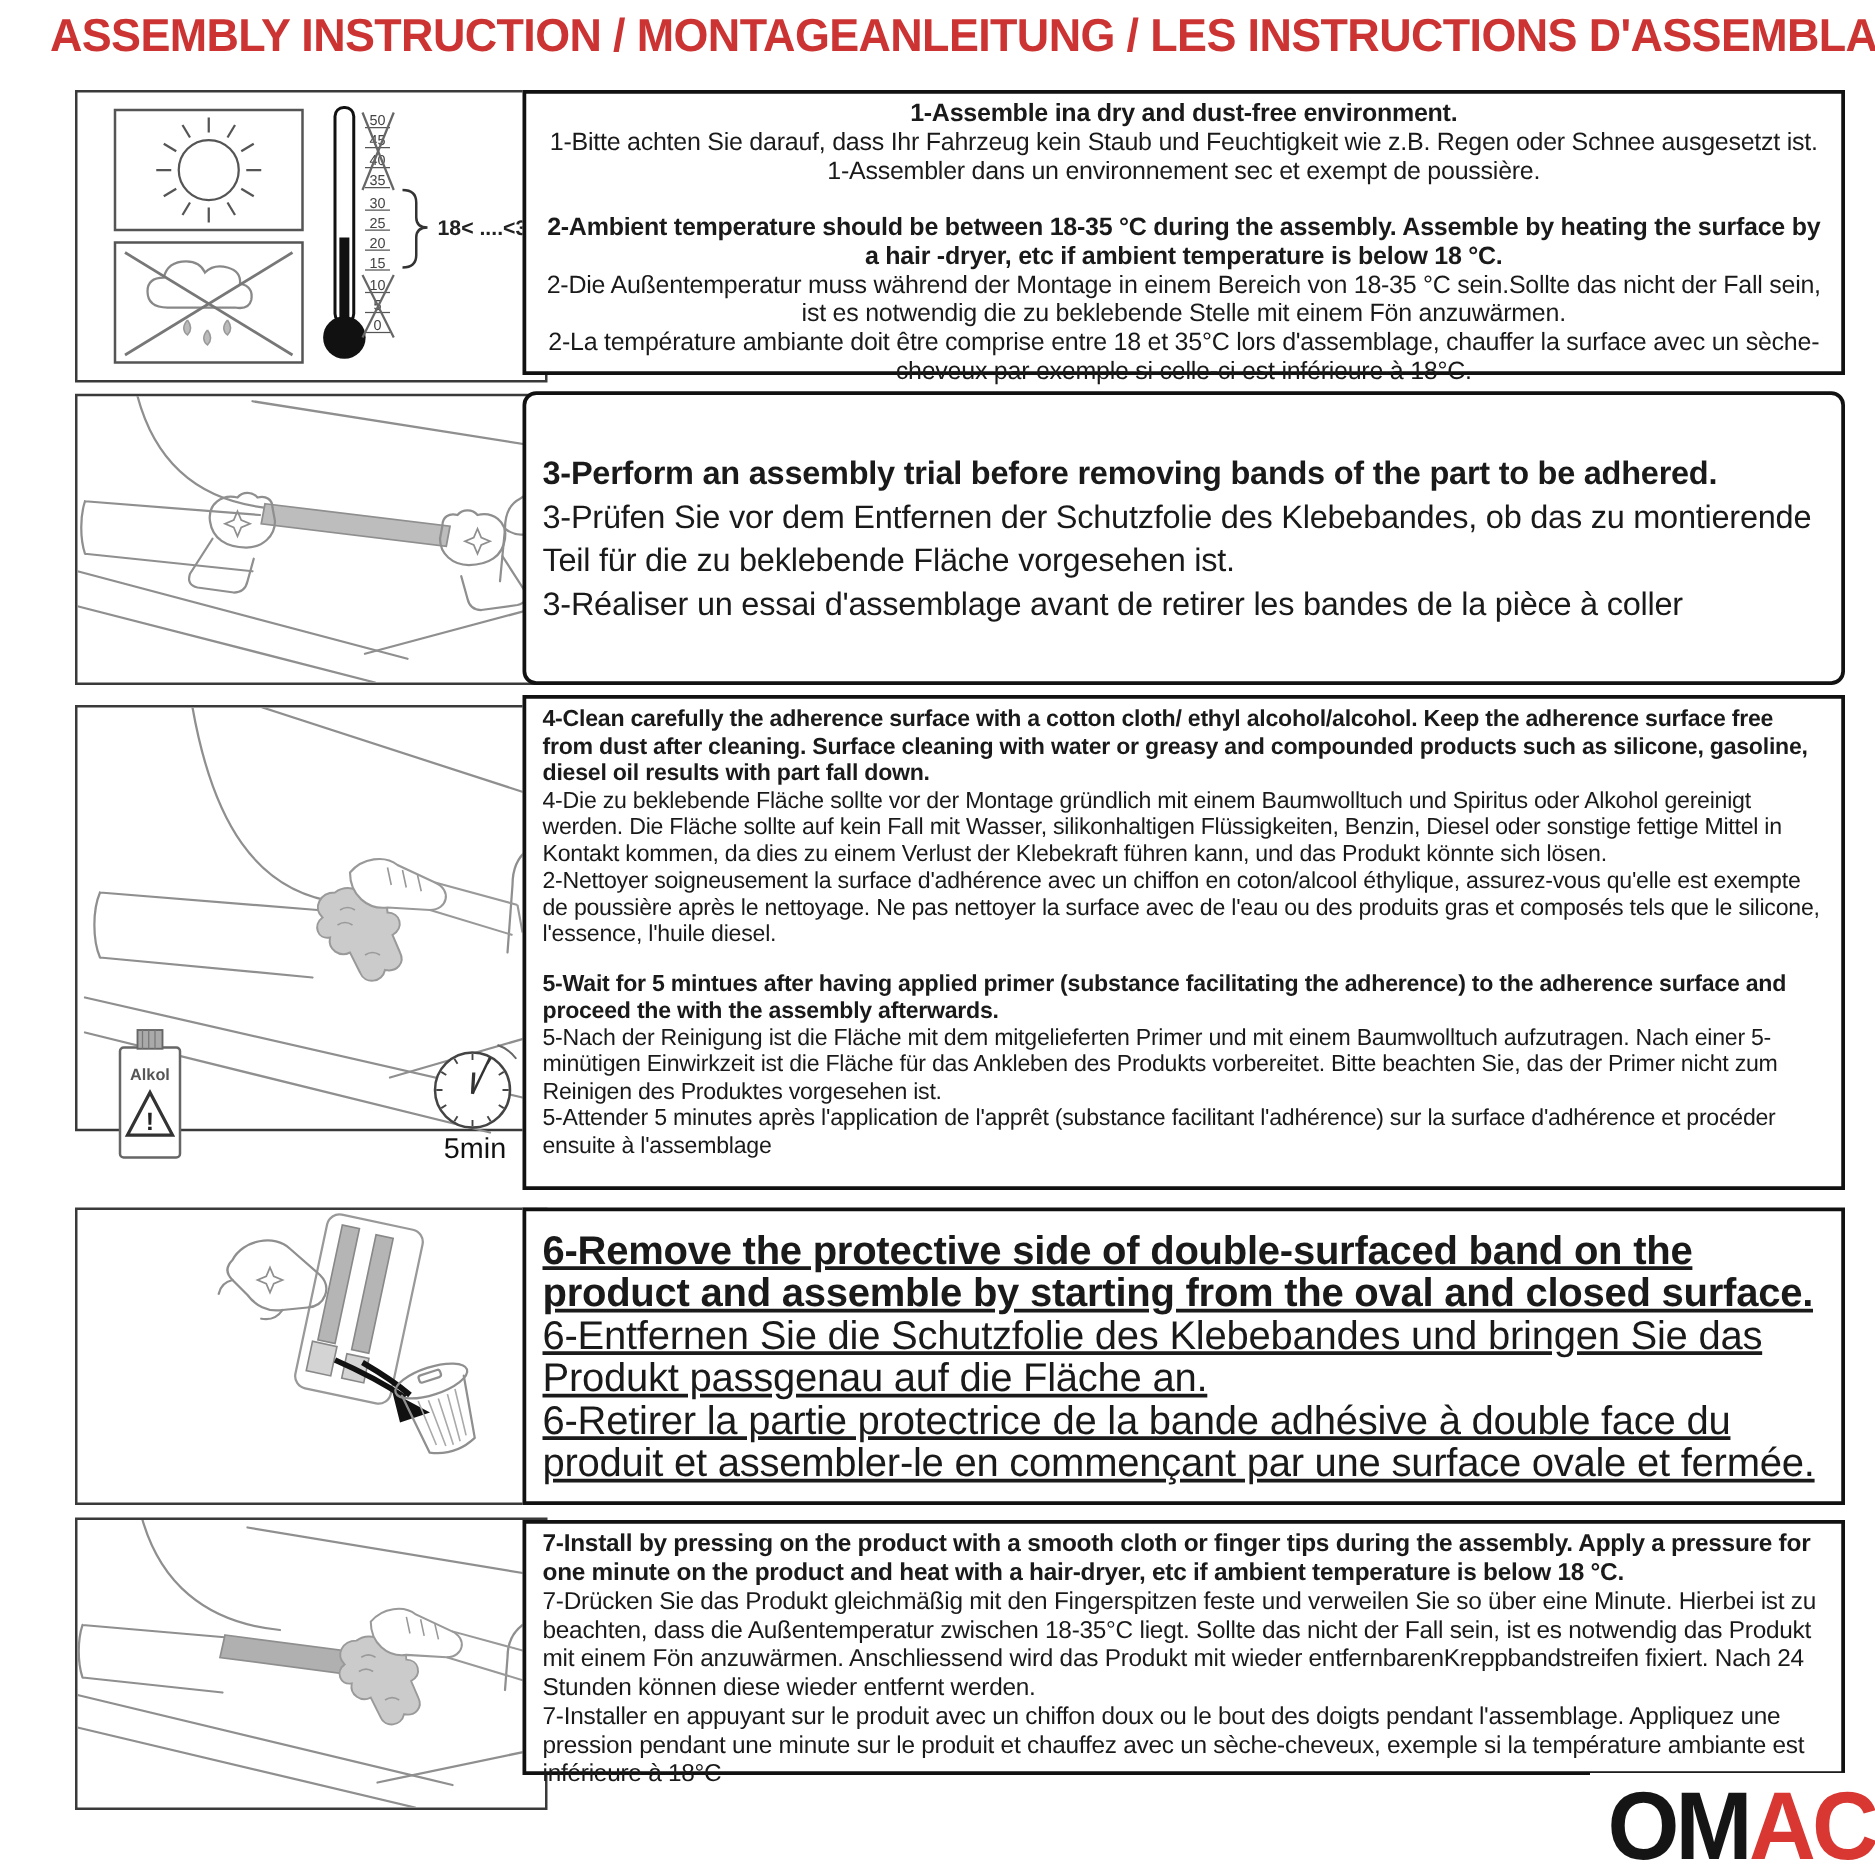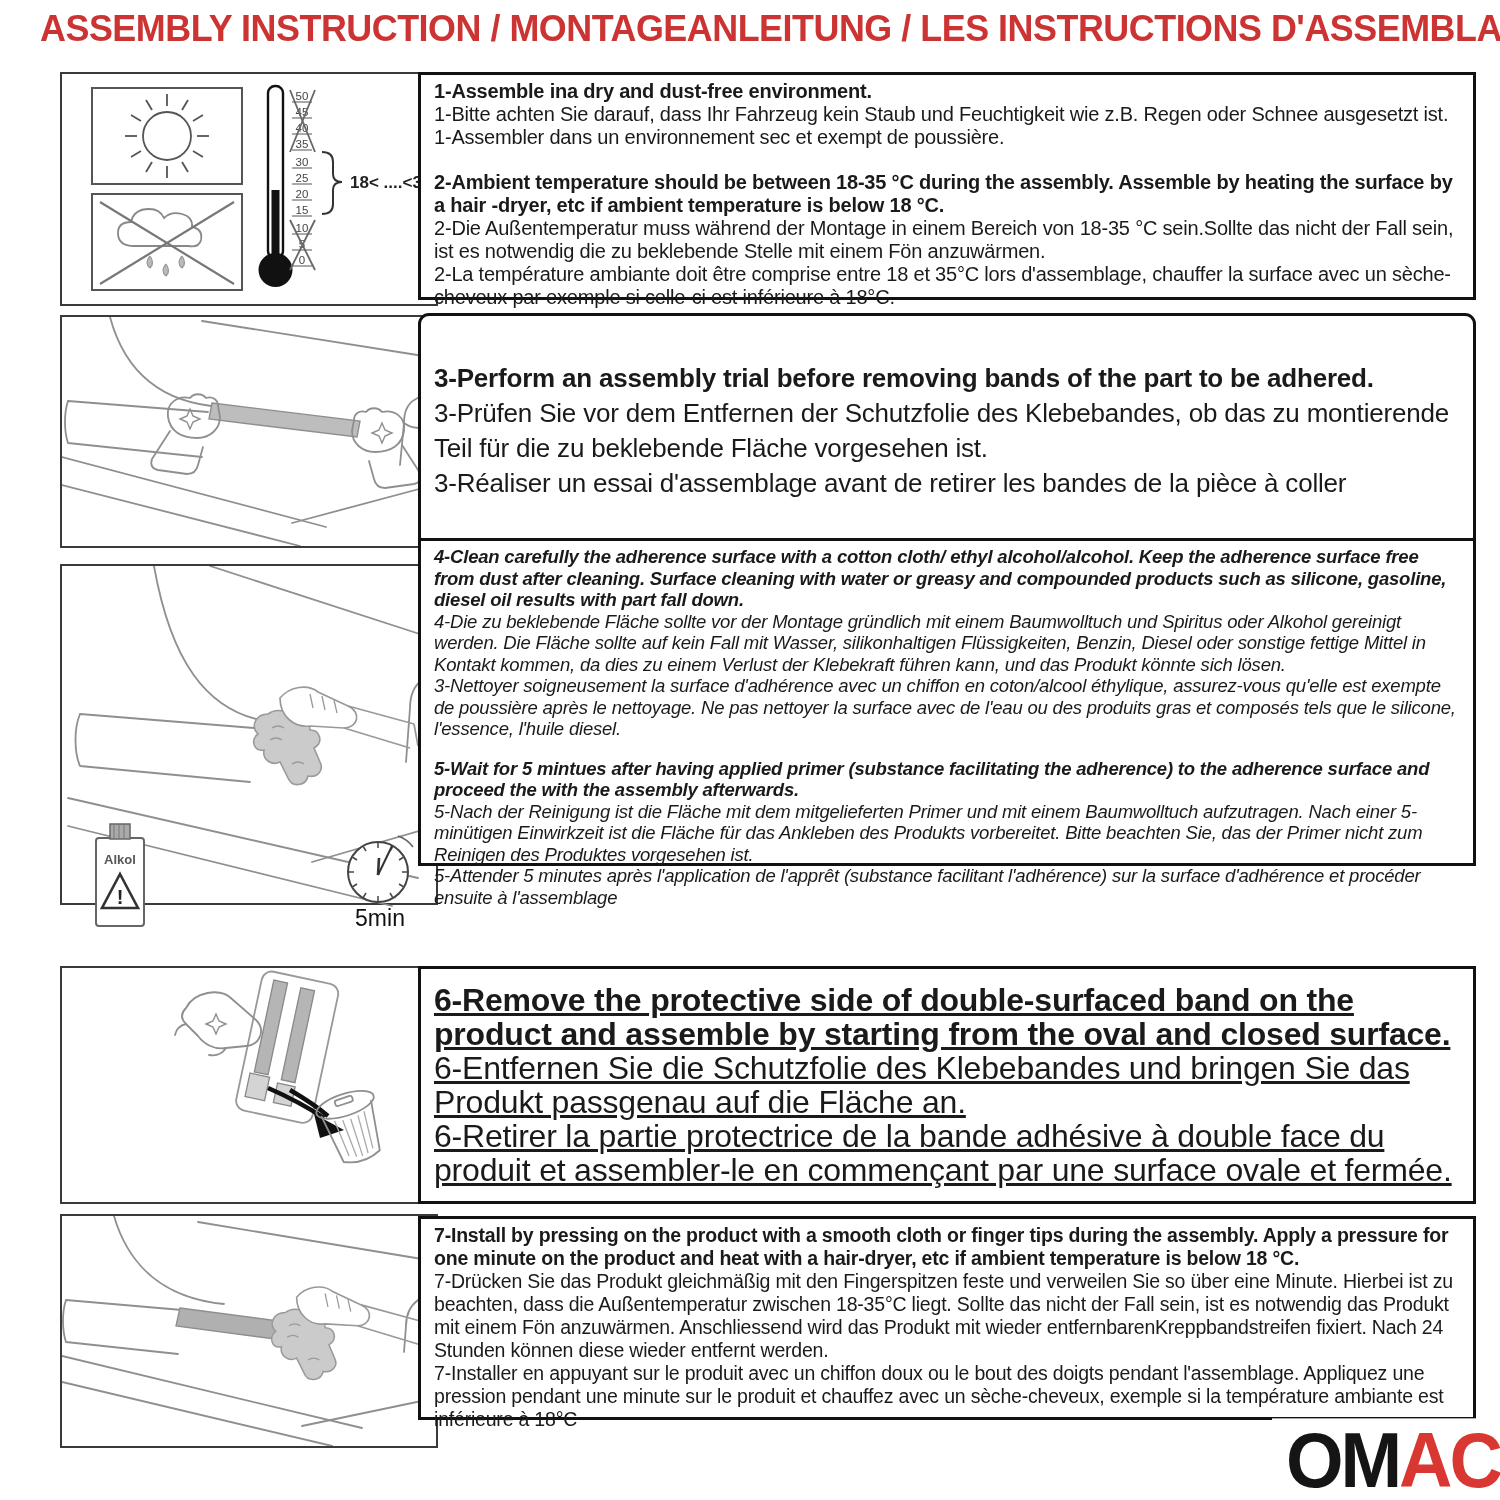"1-Assemble ina dry and dust-free" .s0 p { text-align: none -> center }
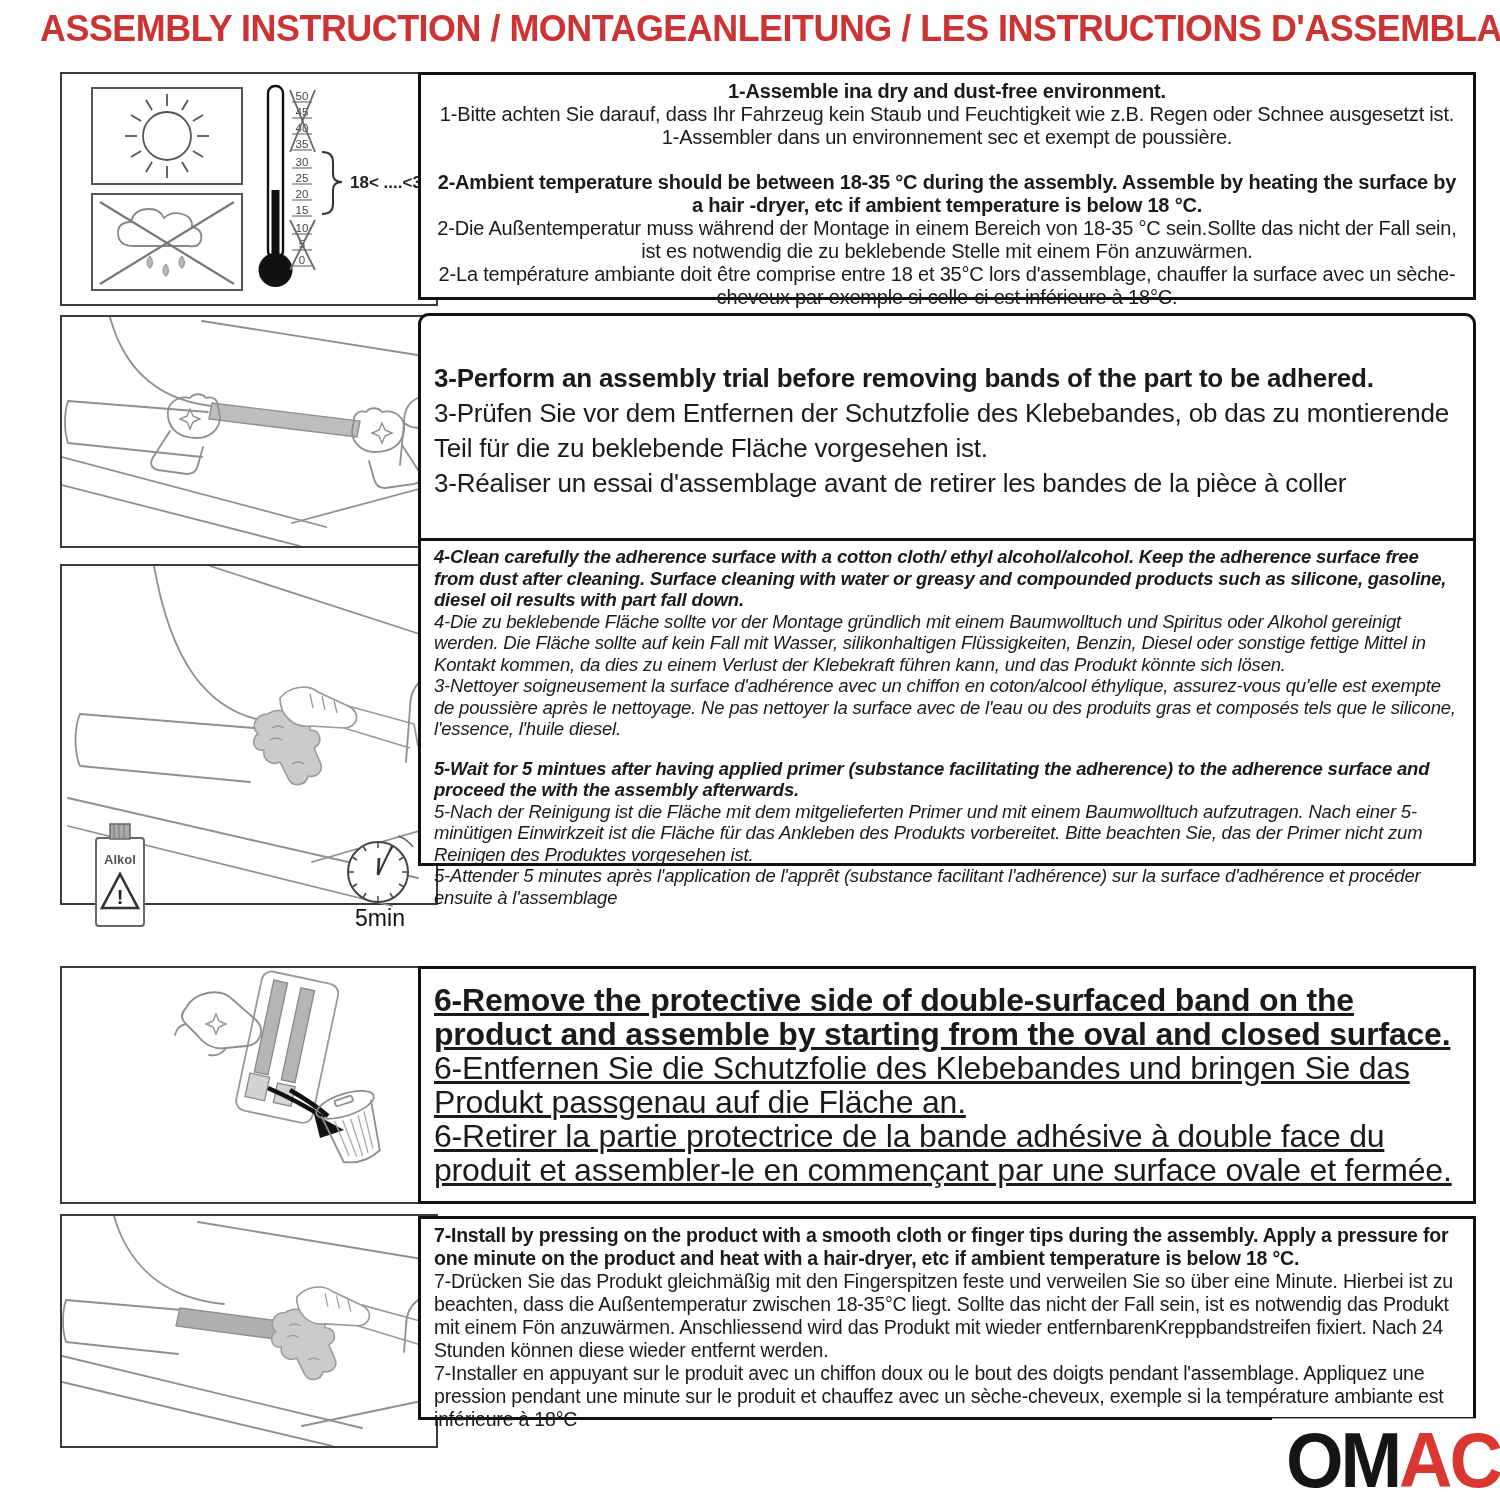"4-Clean carefully the adherence surface" .r3t { font-style: italic -> none; height: 328px -> 396px; top: 538px -> 556px }
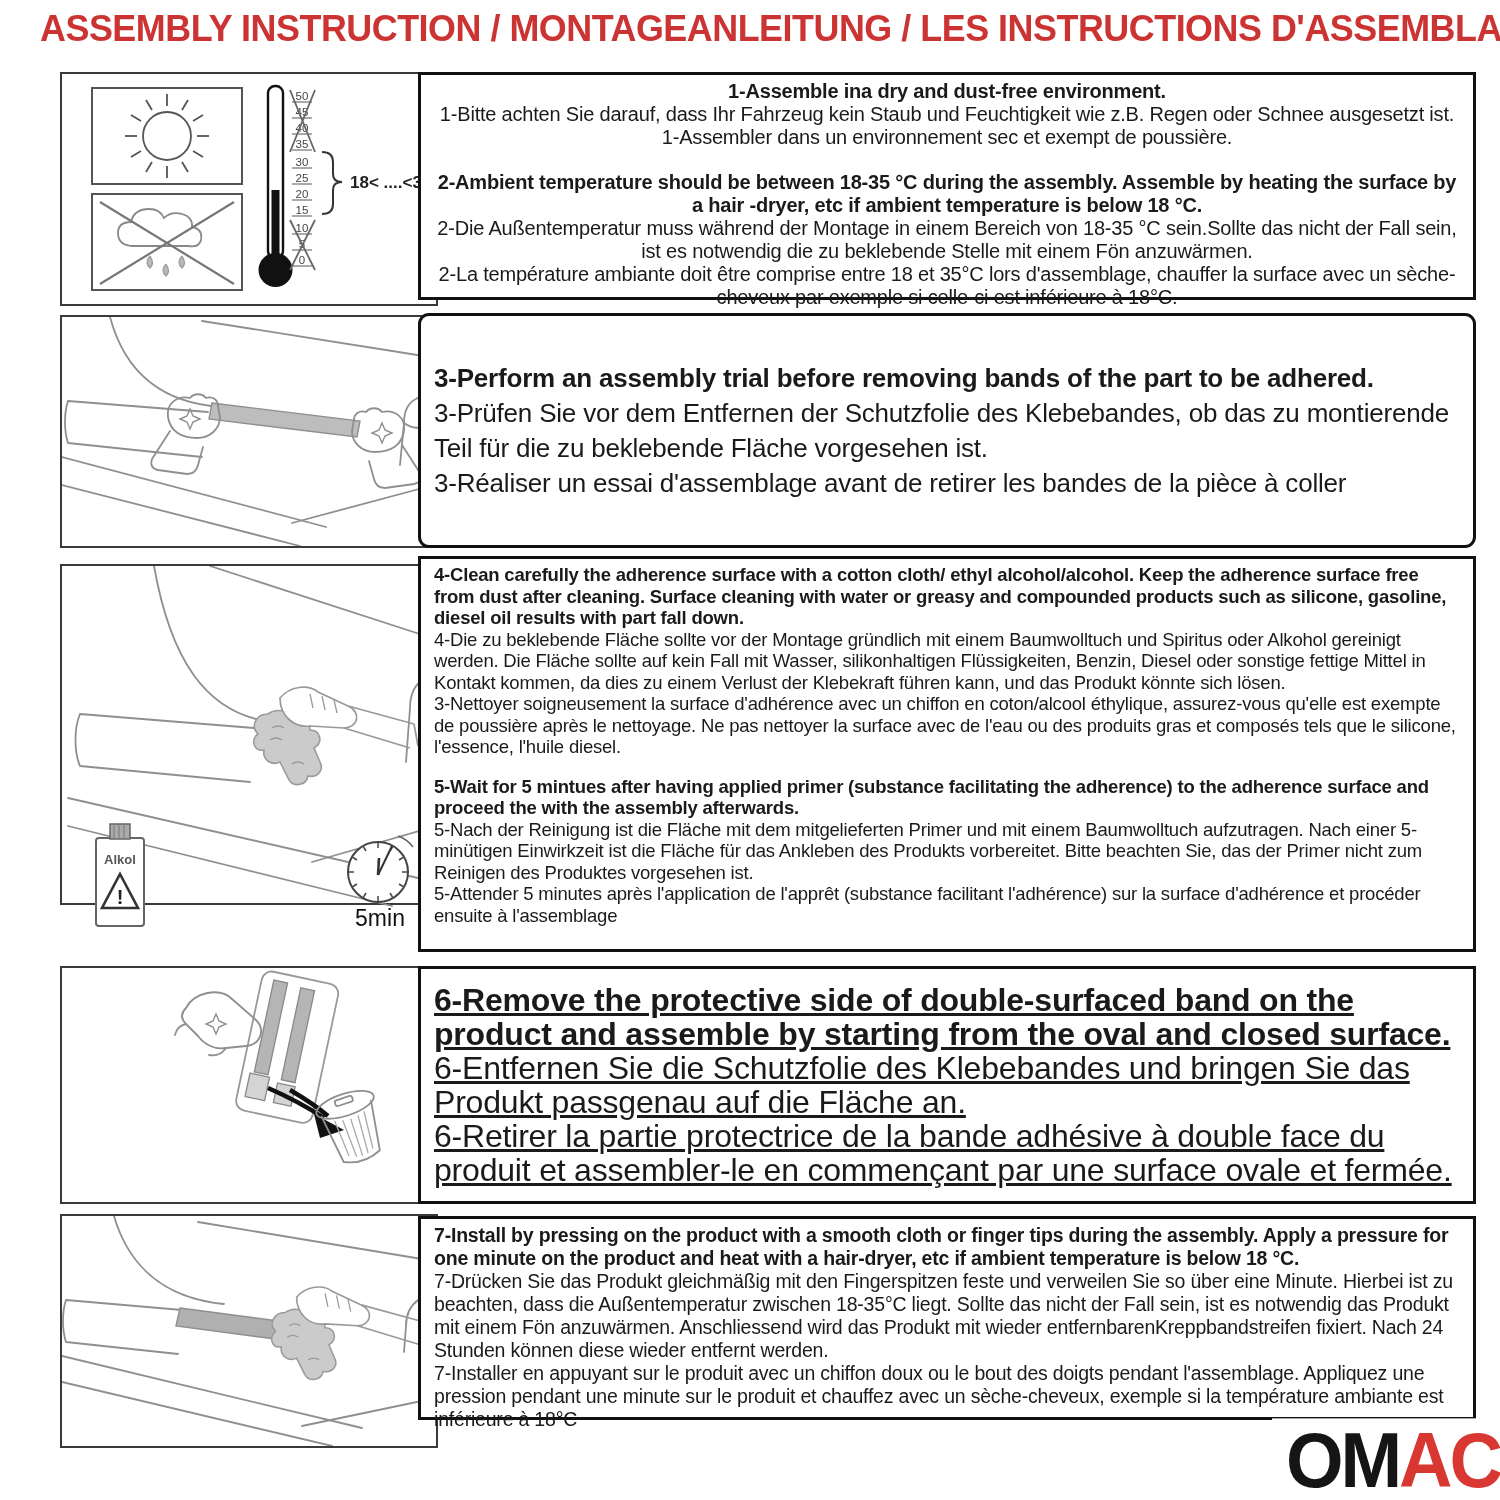"3-Nettoyer soigneusement la surface" p { text: 3-Nettoyer -> 2-Nettoyer }
